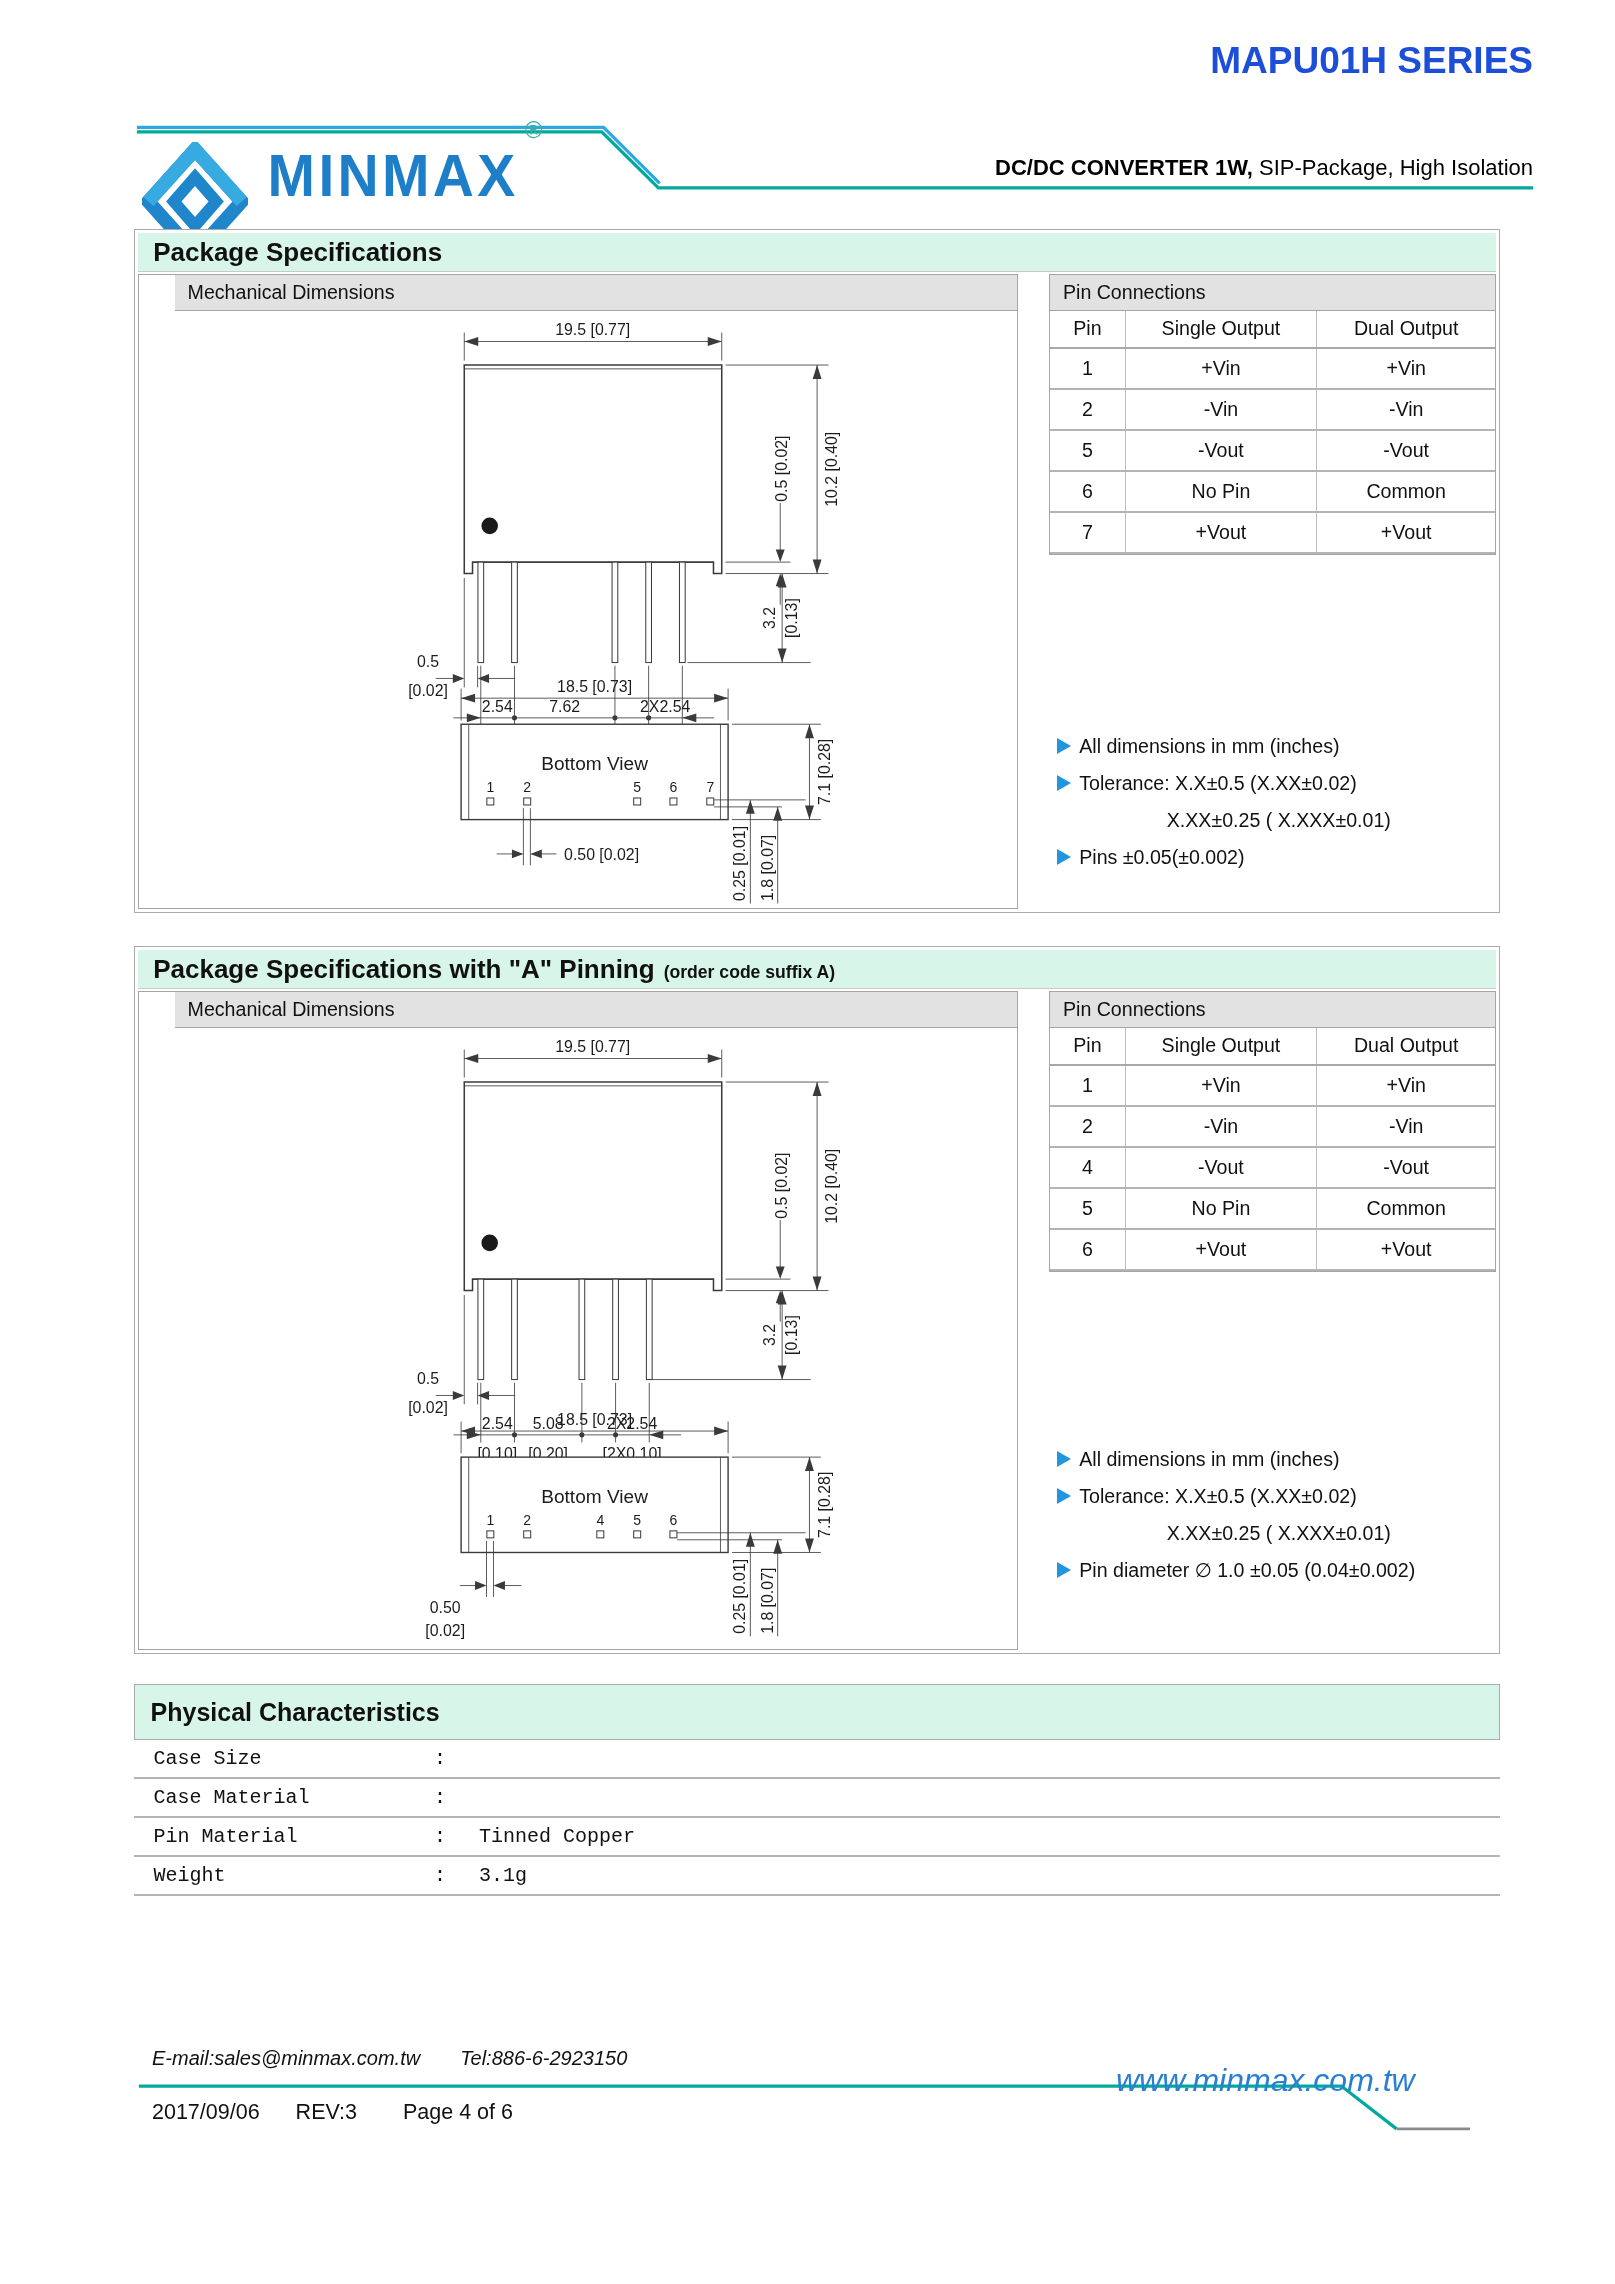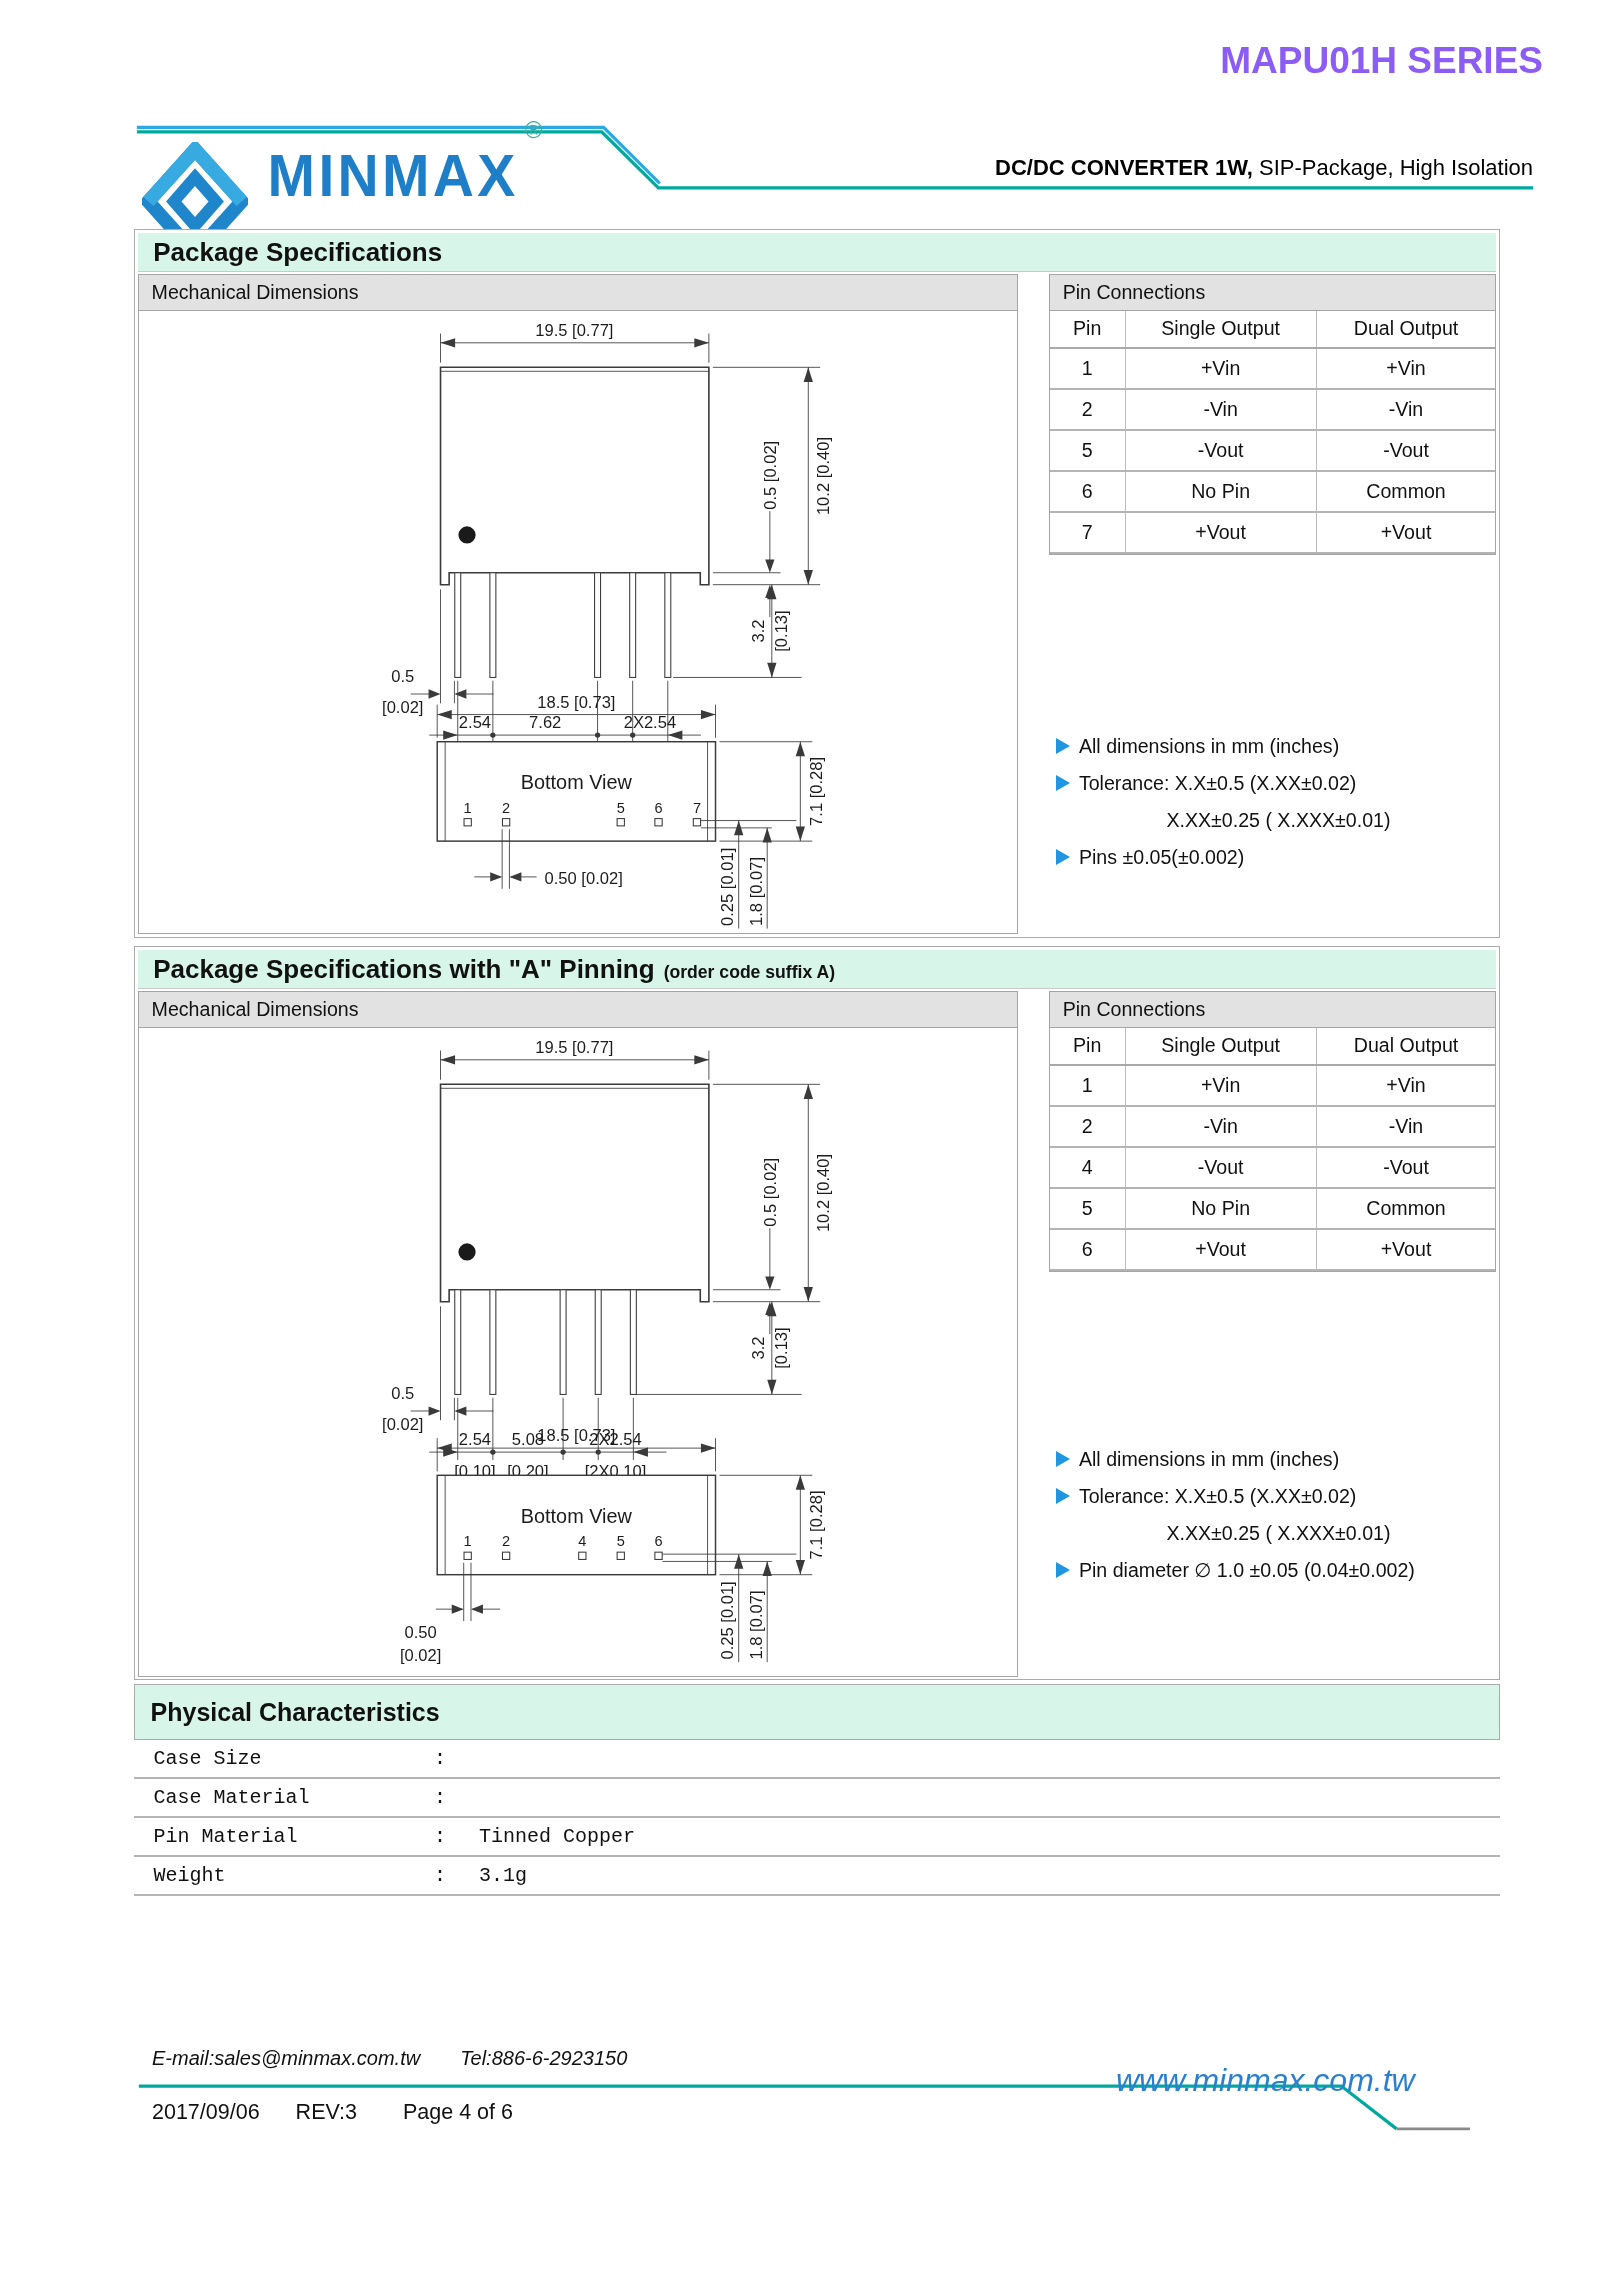"MAPU01H SERIES" .series-title { color: #8b5cf6 -> #1d4ed8; right: 73px -> 83px }
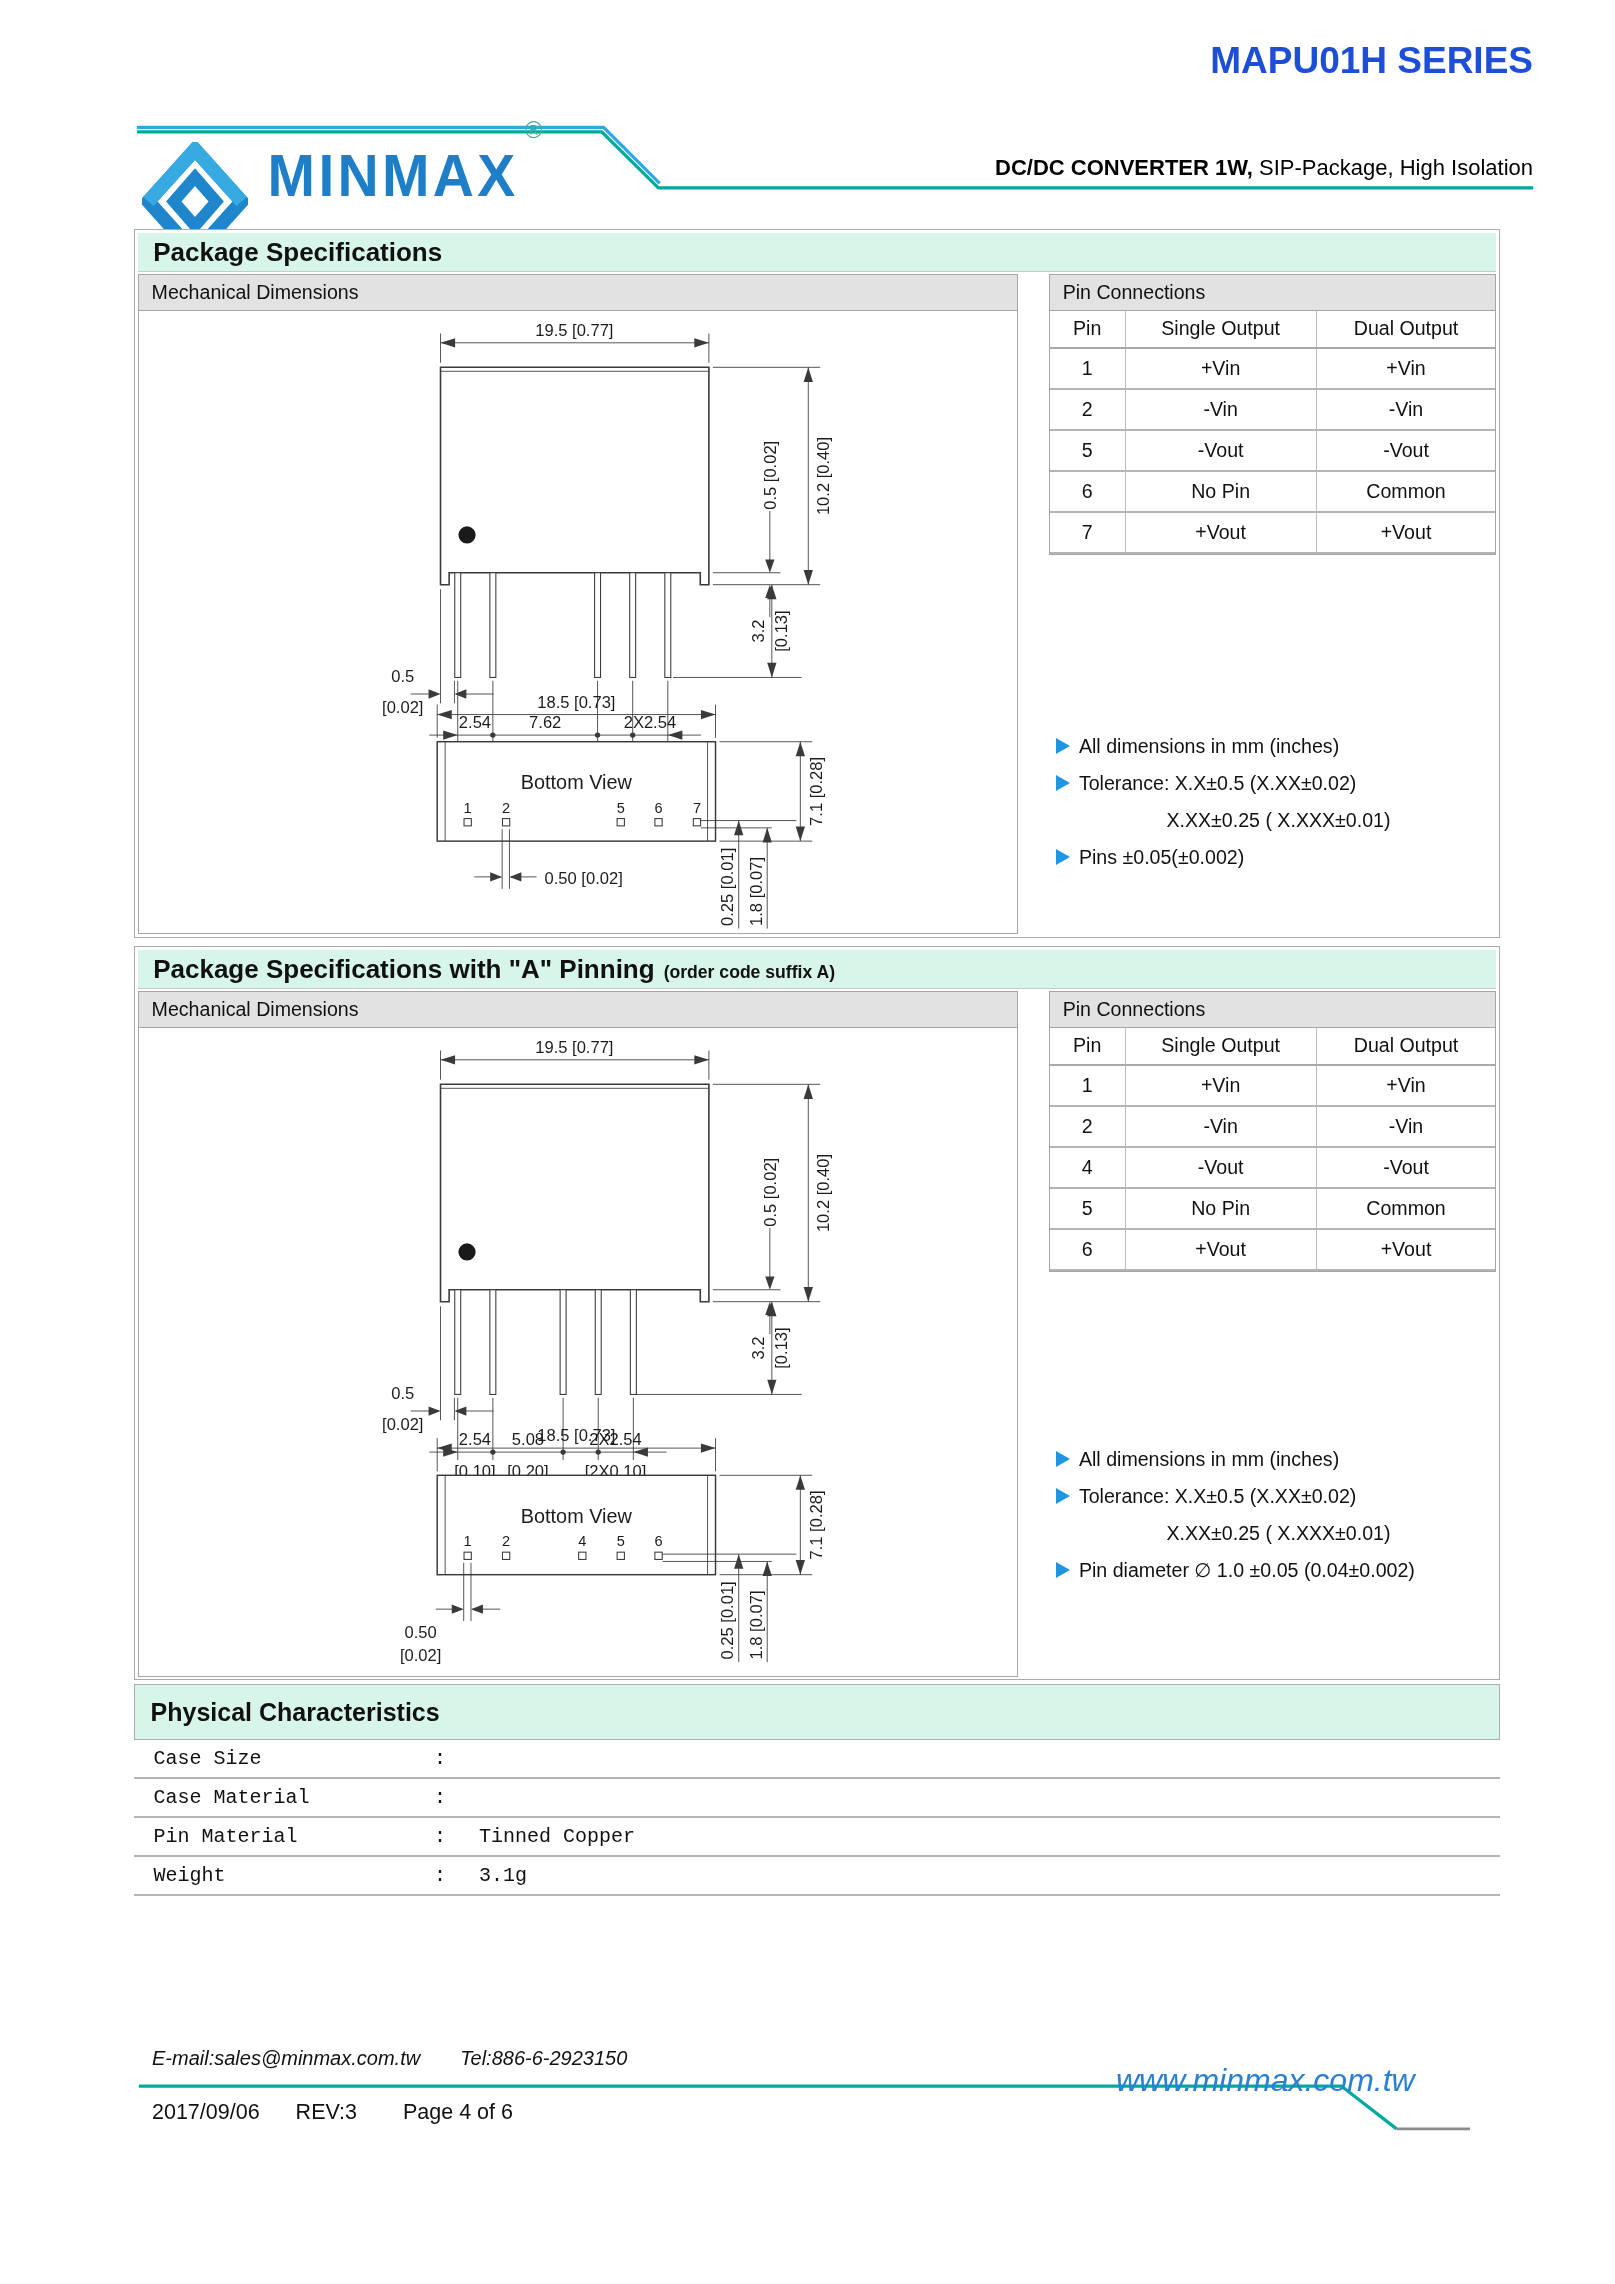"Mechanical Dimensions" .mech-panel { padding-left: none -> 36px }
